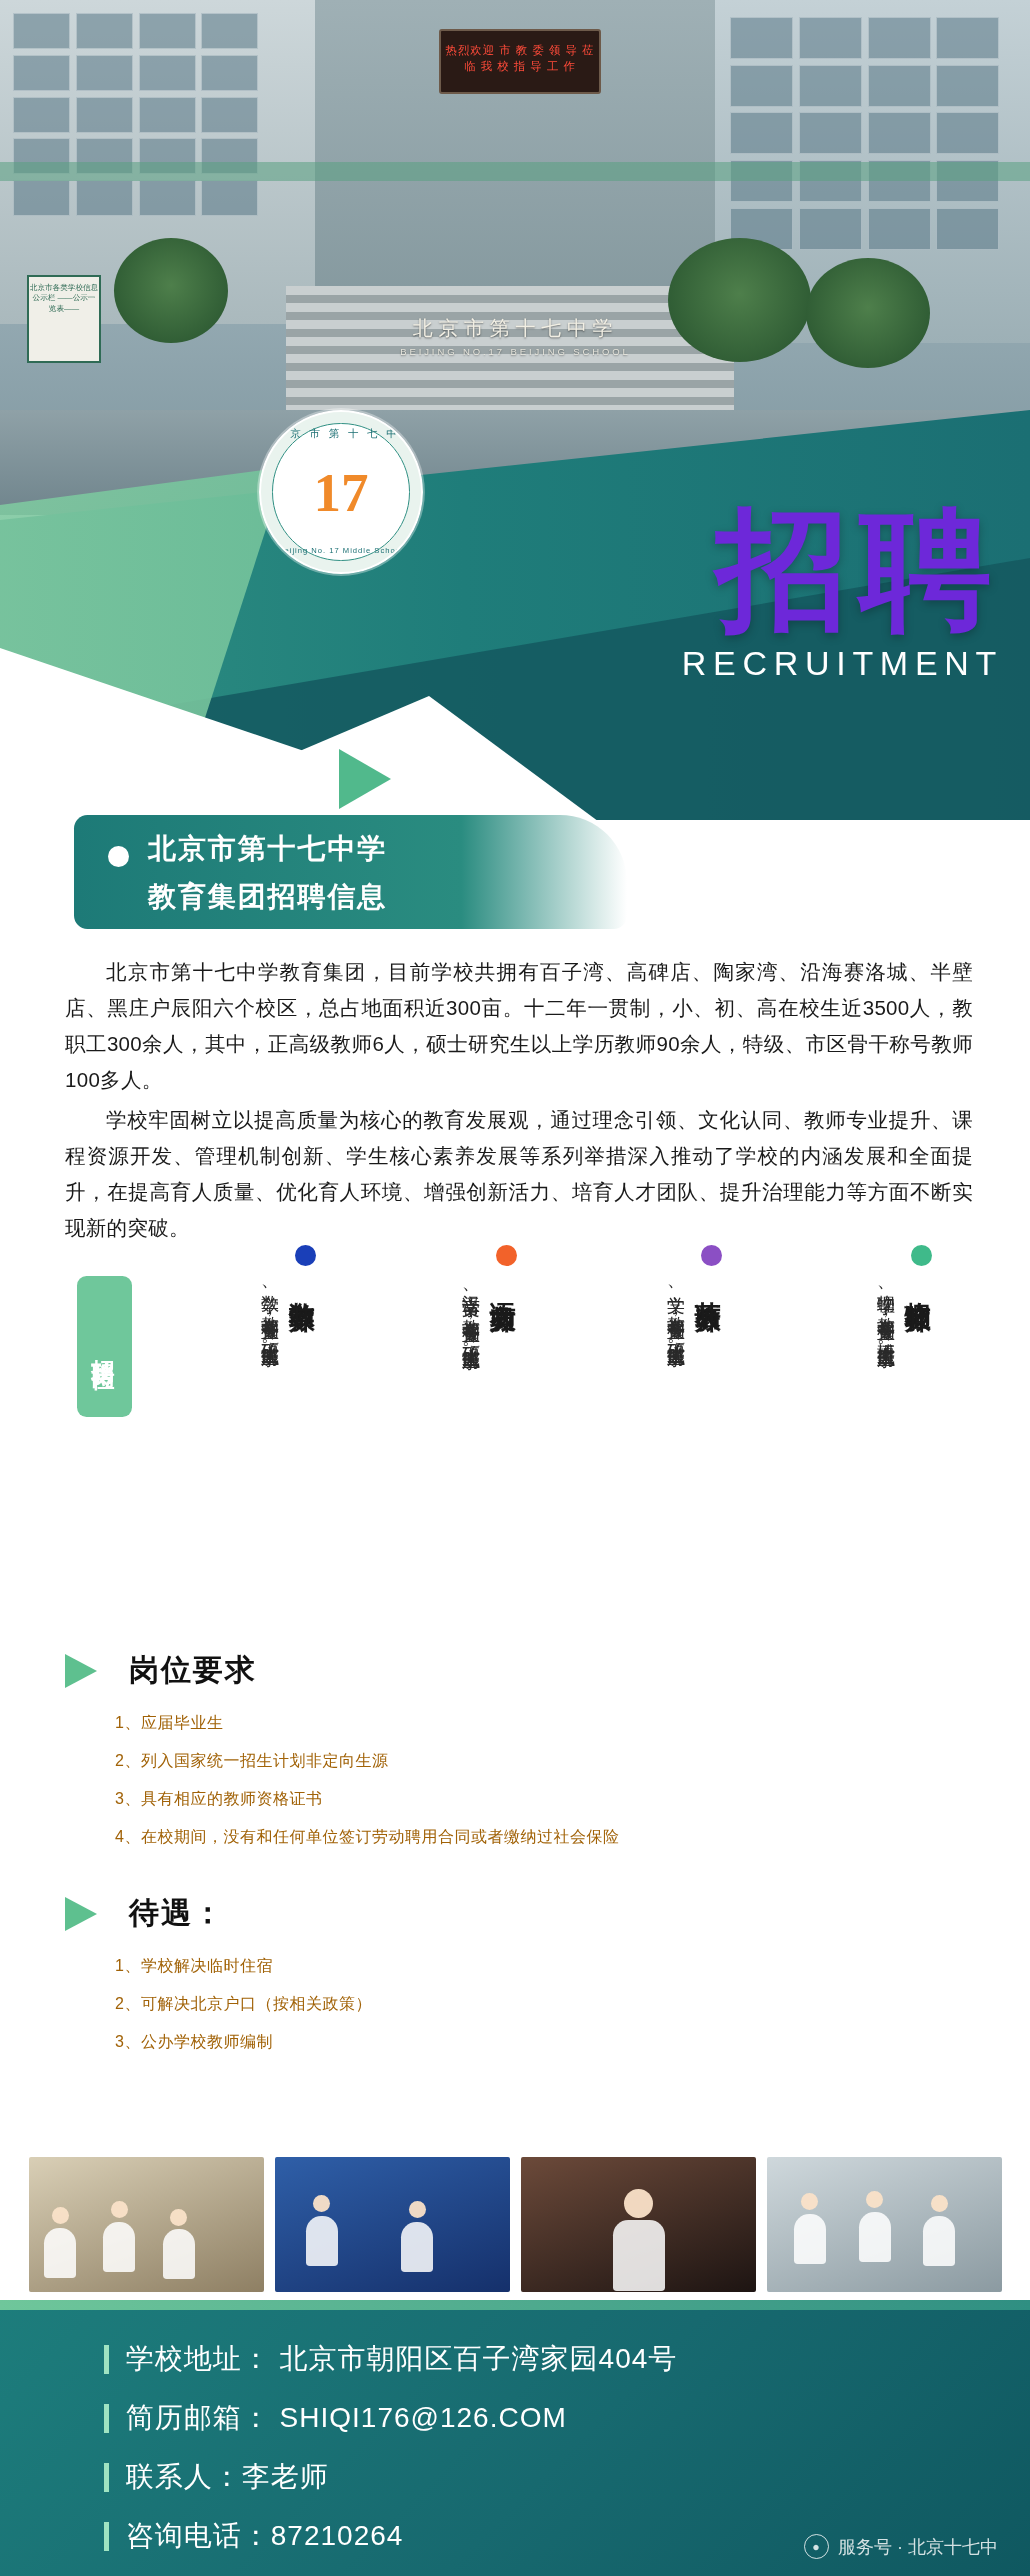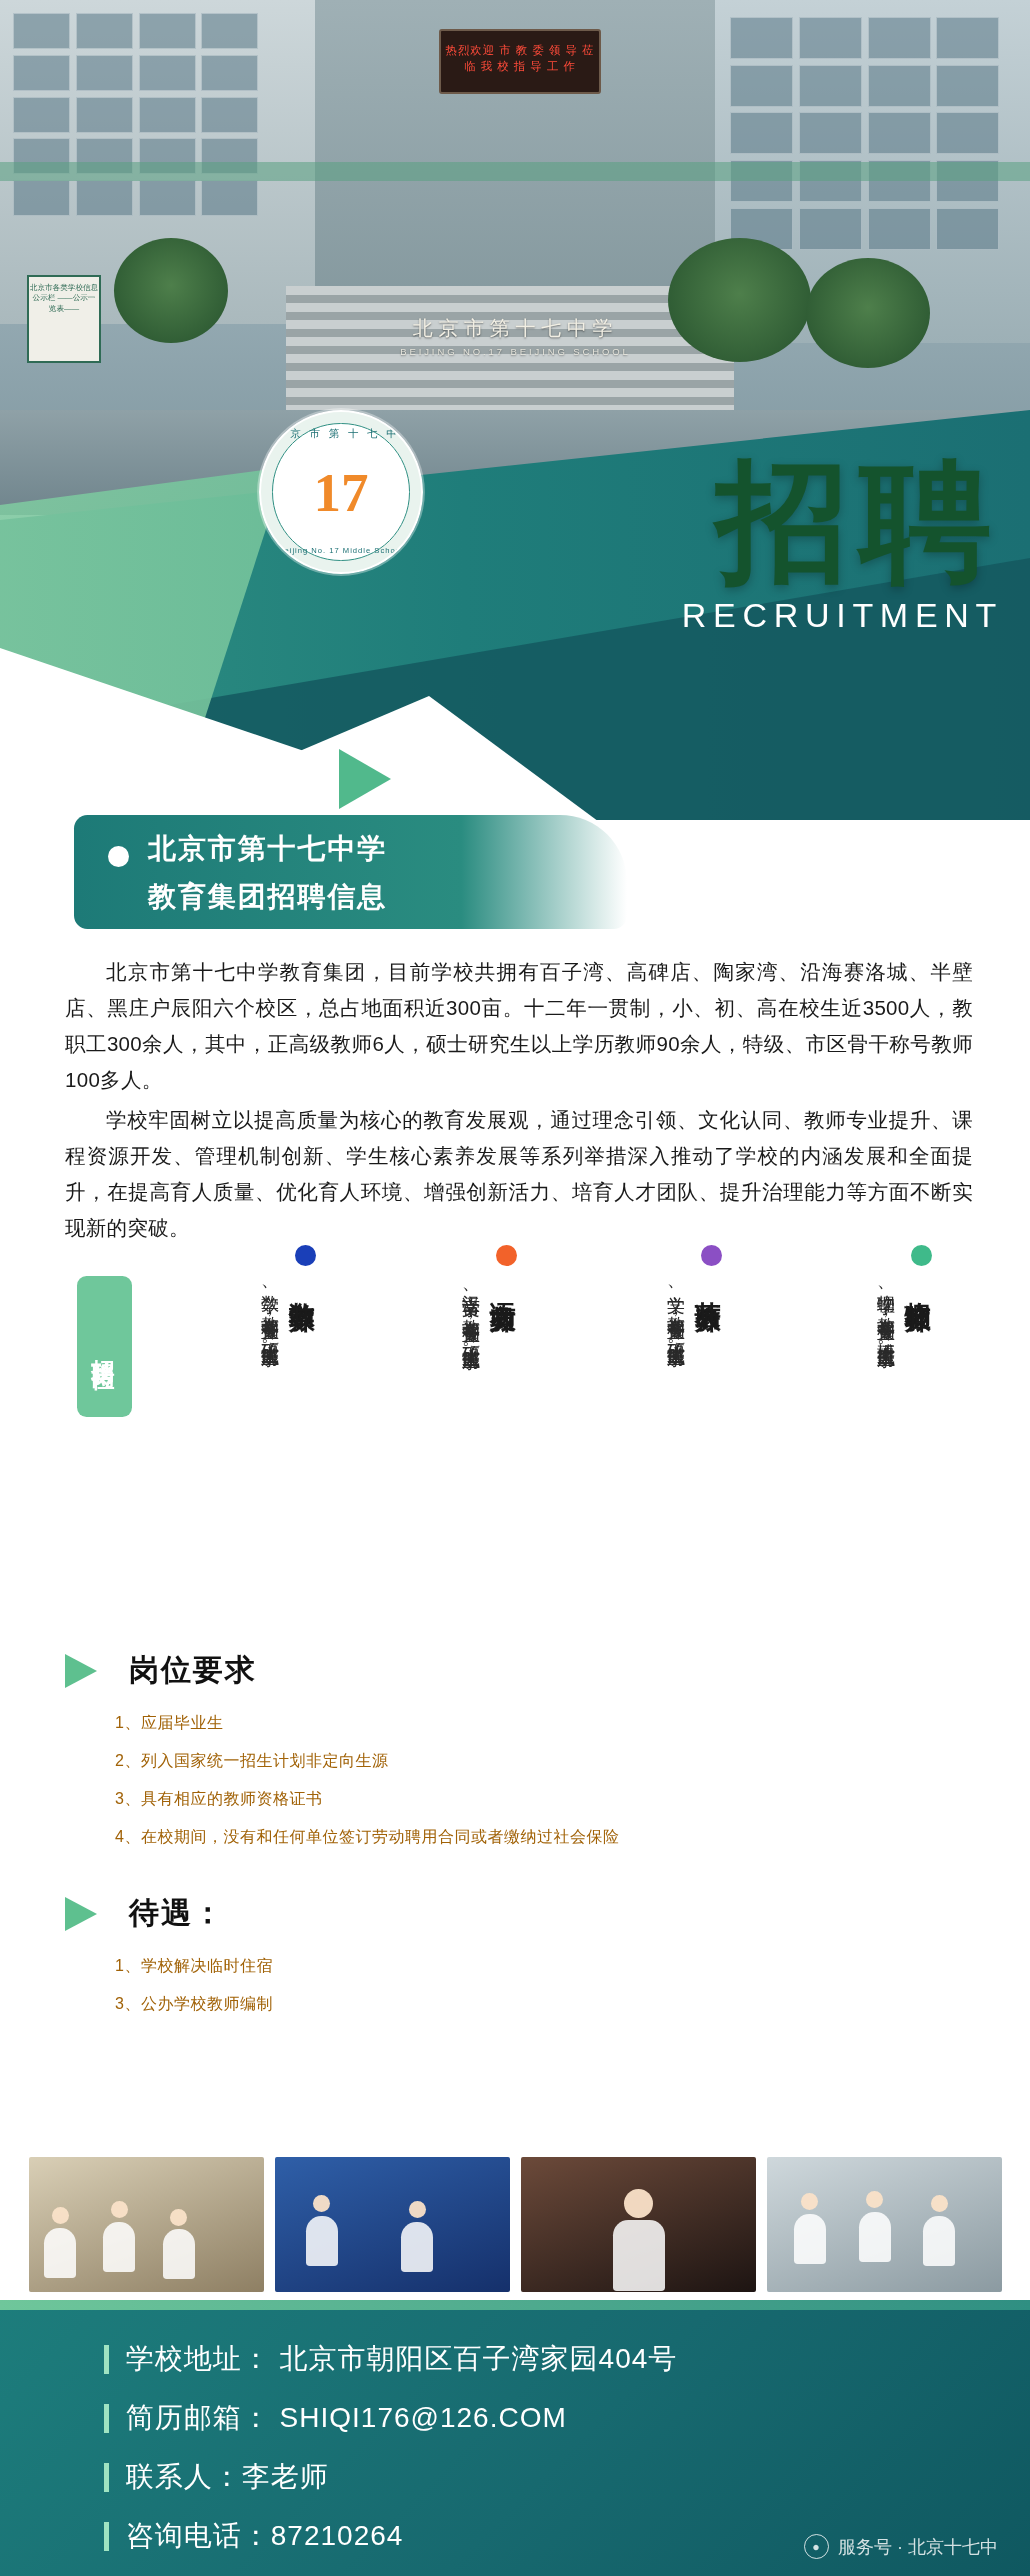"招聘" .recruit-title .cn { color: #14532d -> #6d28d9; margin-top: none -> 48px }
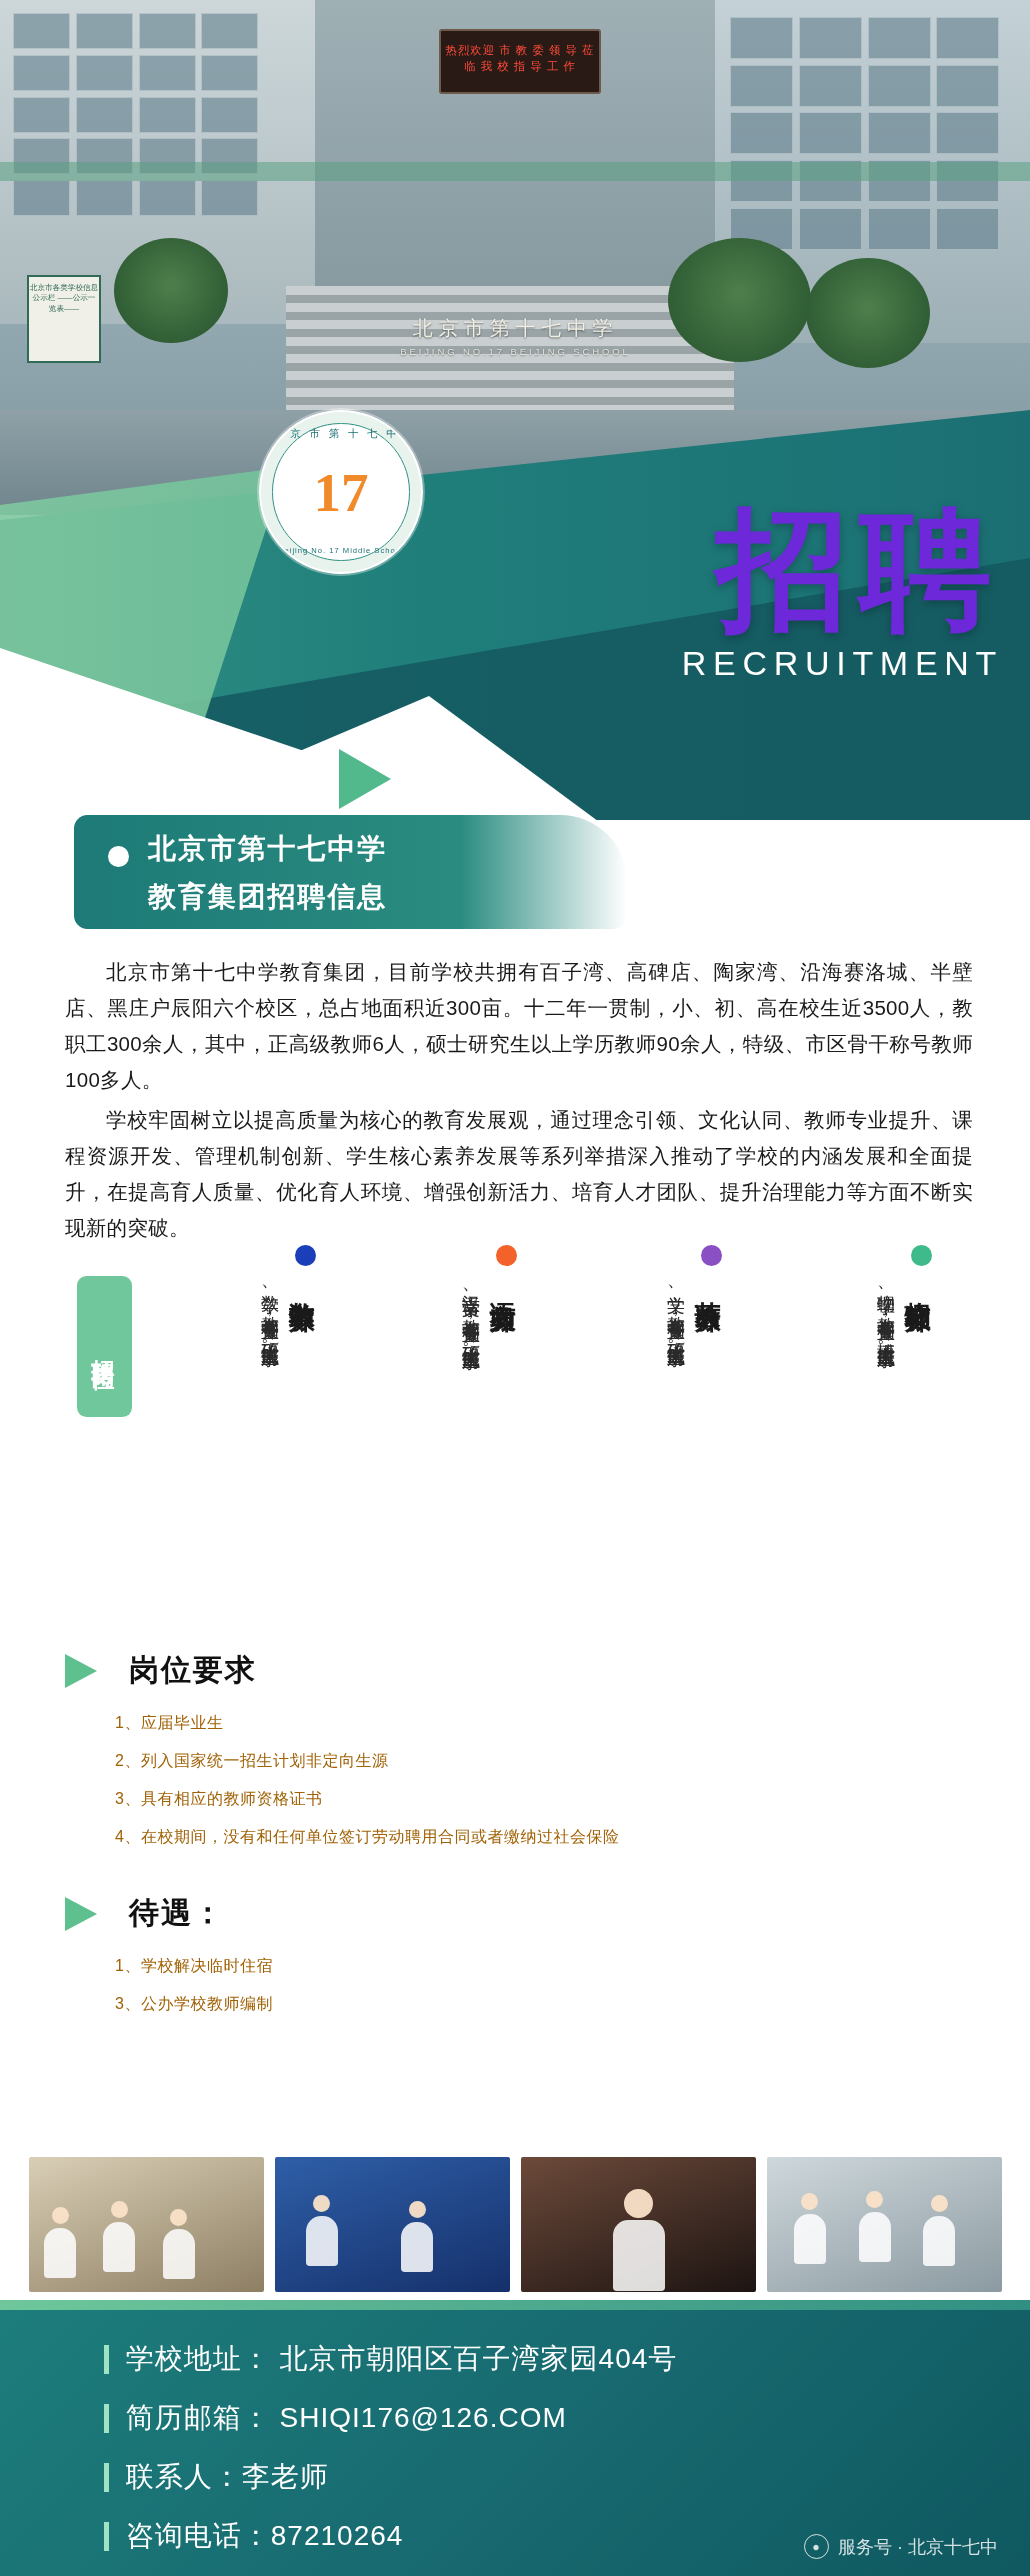"2、可解决北京户口（按相关政策）" li { html: none -> <li>2、可解决北京户口（按相关政策）</li> }
